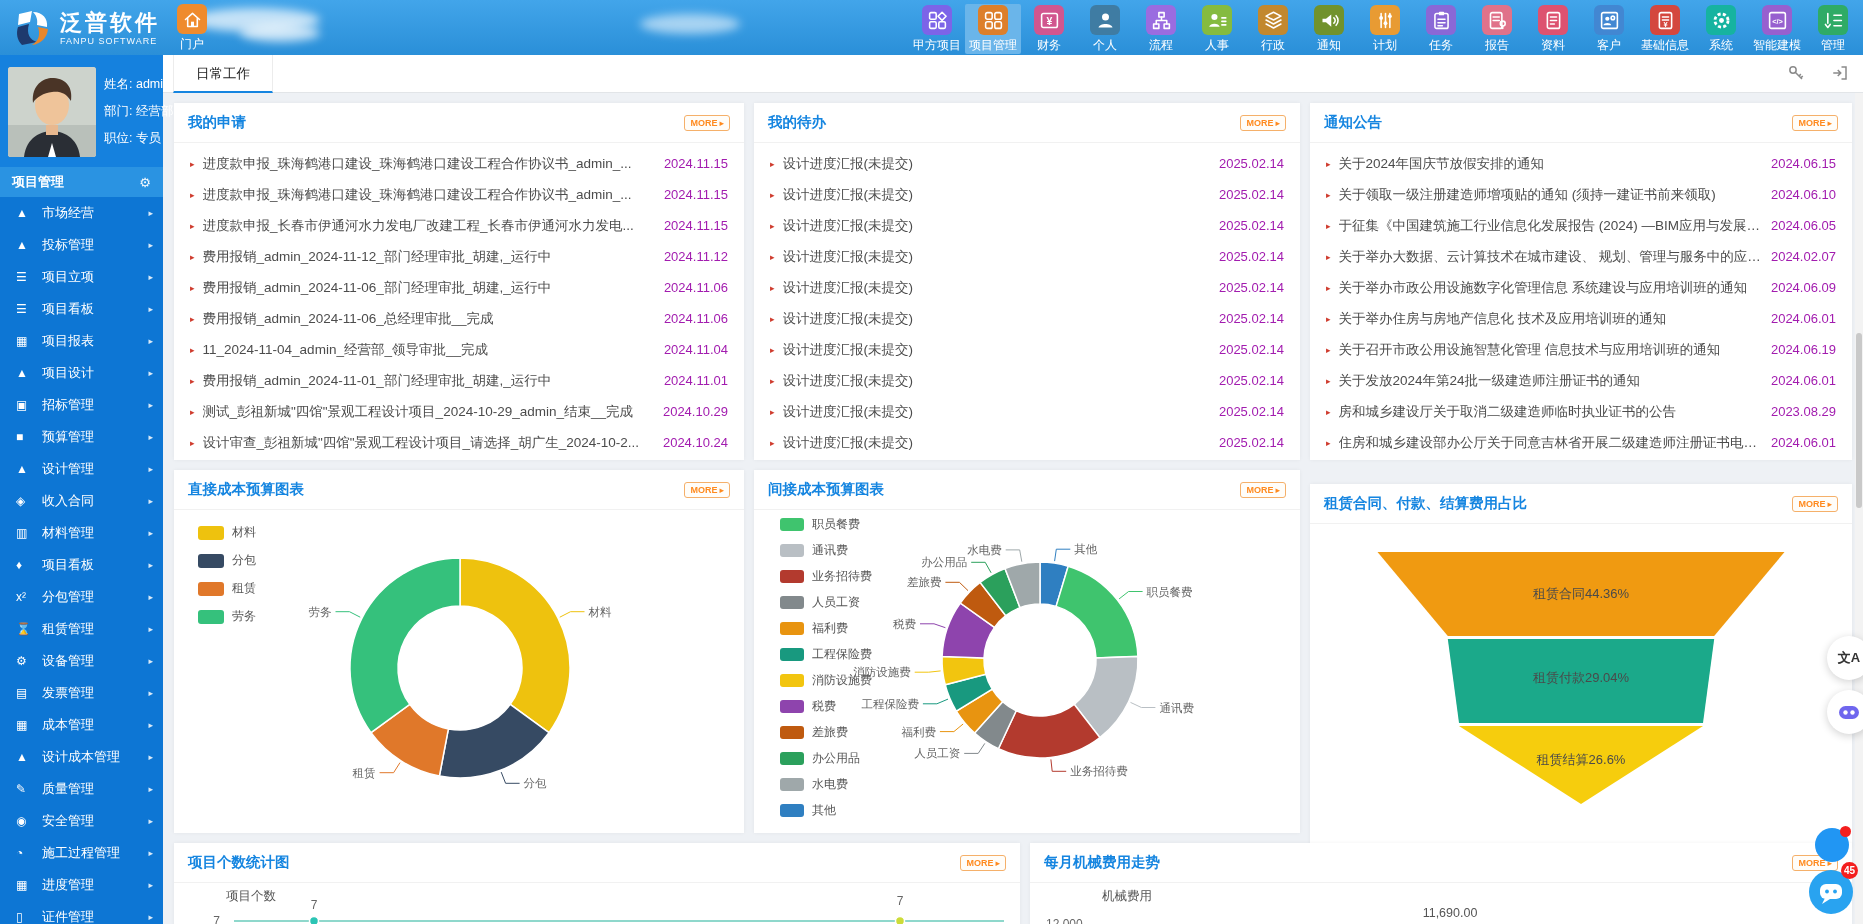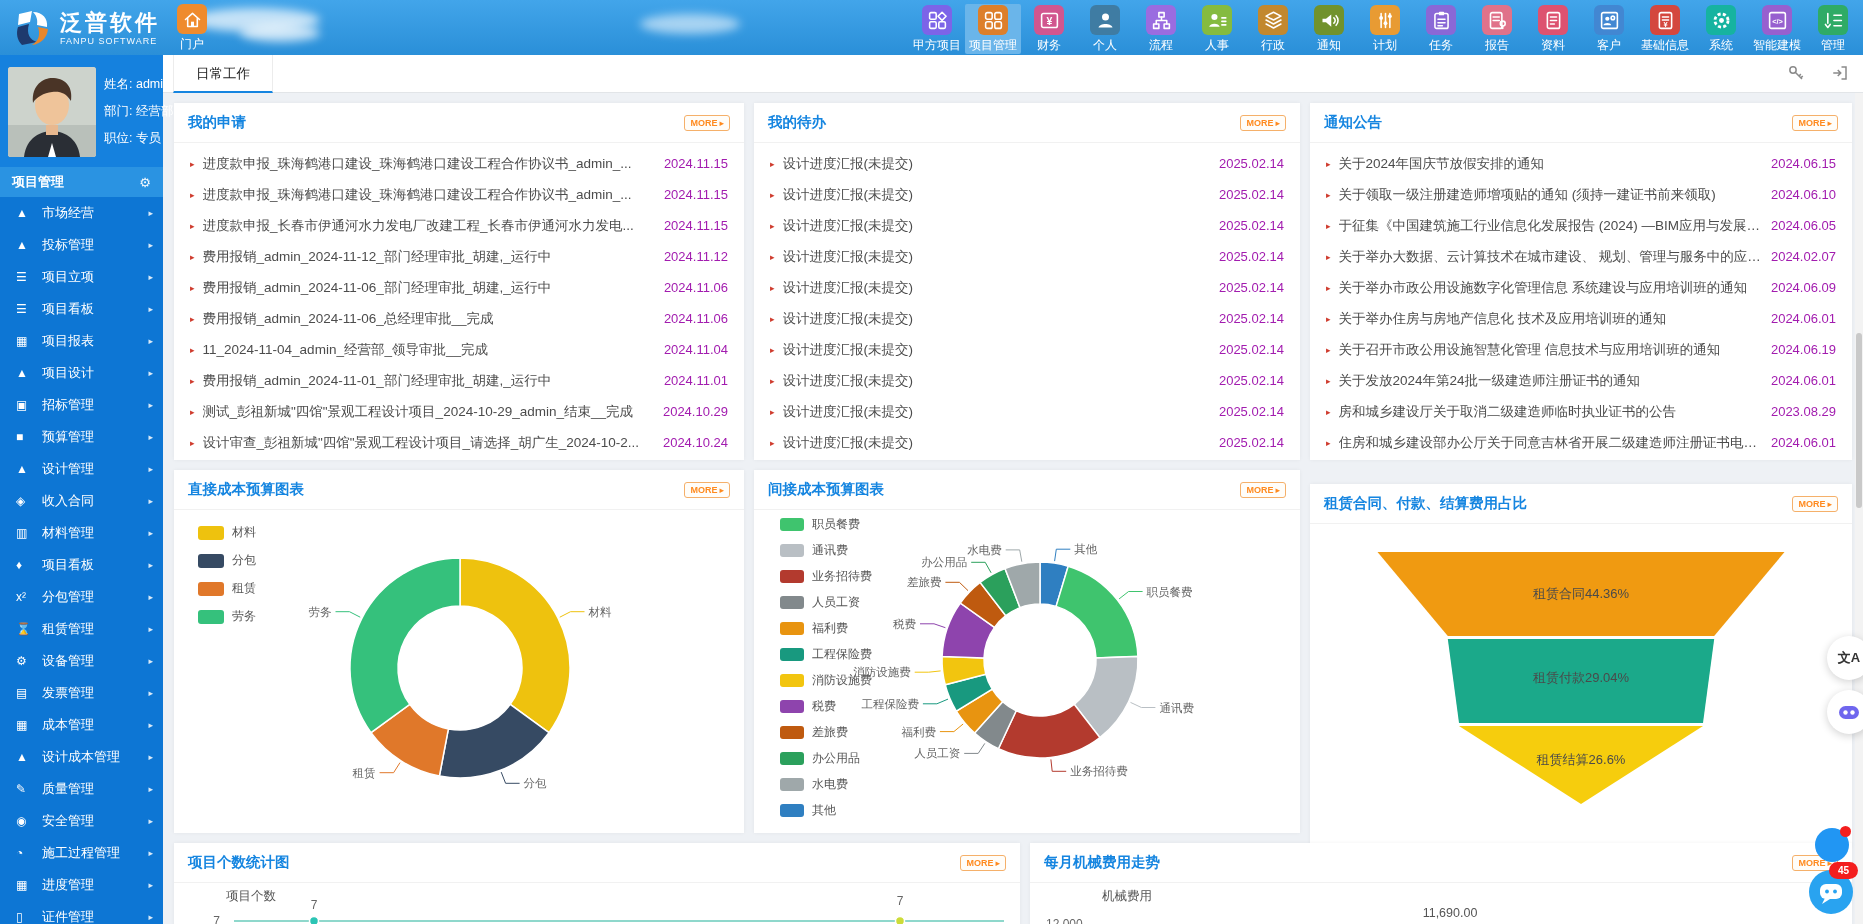"45" .chat-badge { padding: 0 9px -> 0 3px }
